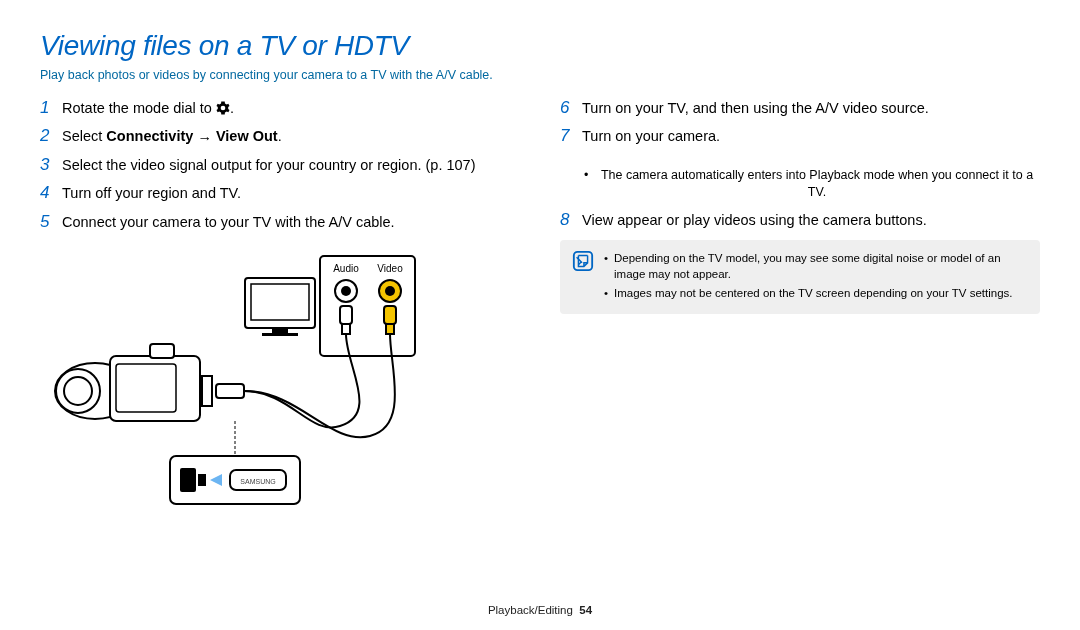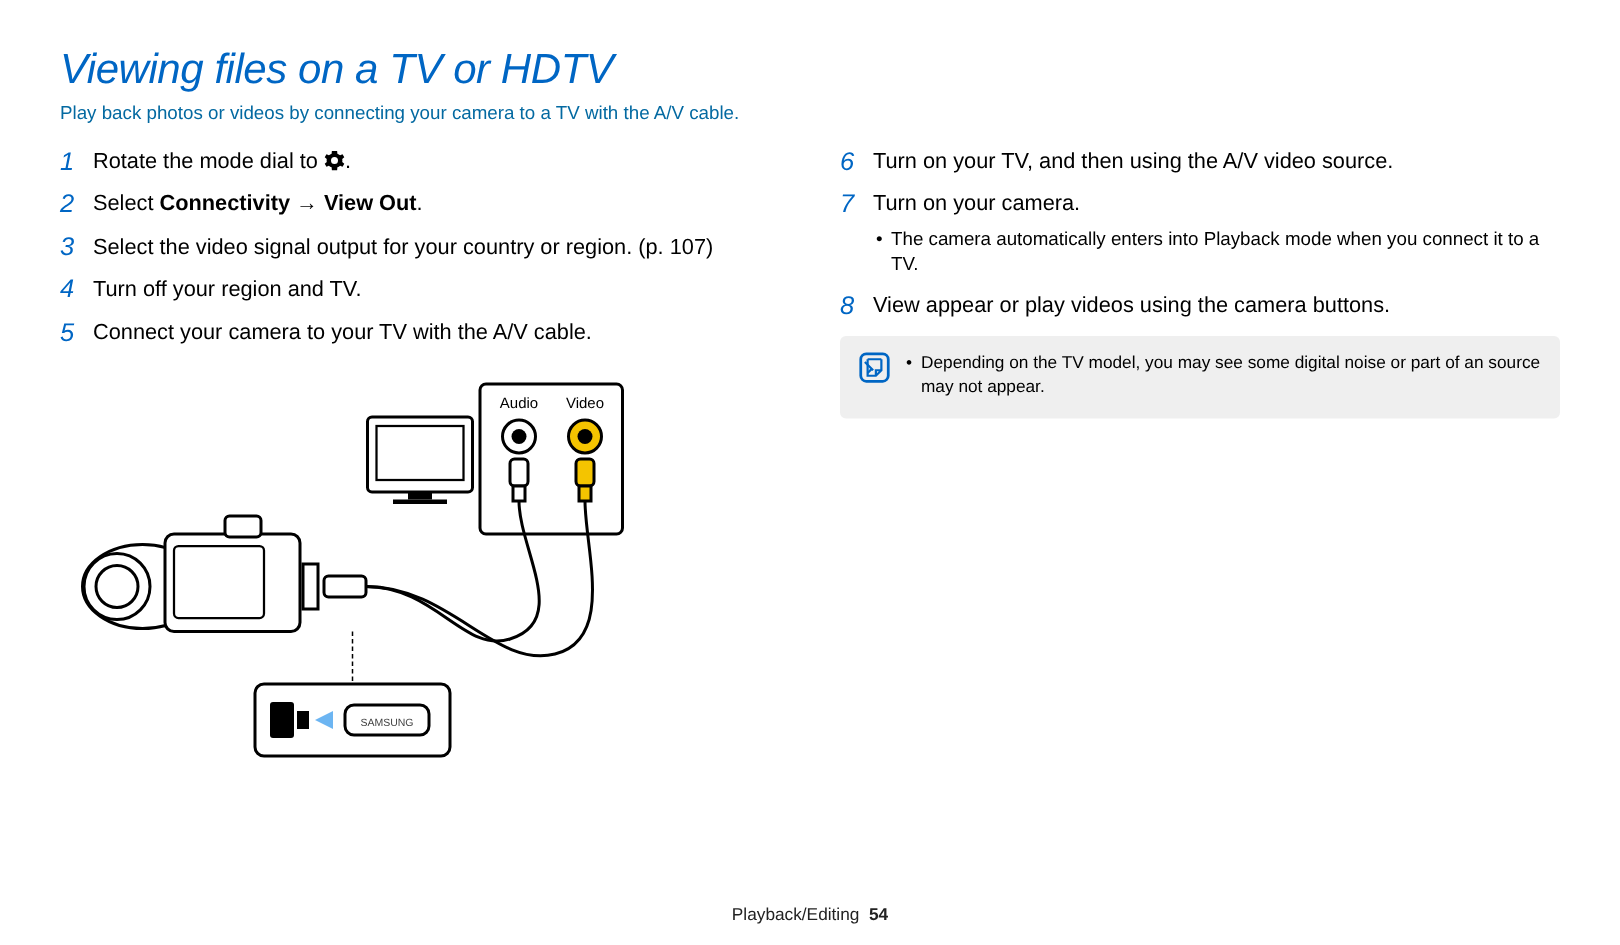"The camera automatically enters into" .sub-bullet { margin-top: 4px -> 20px; text-align: none -> center }
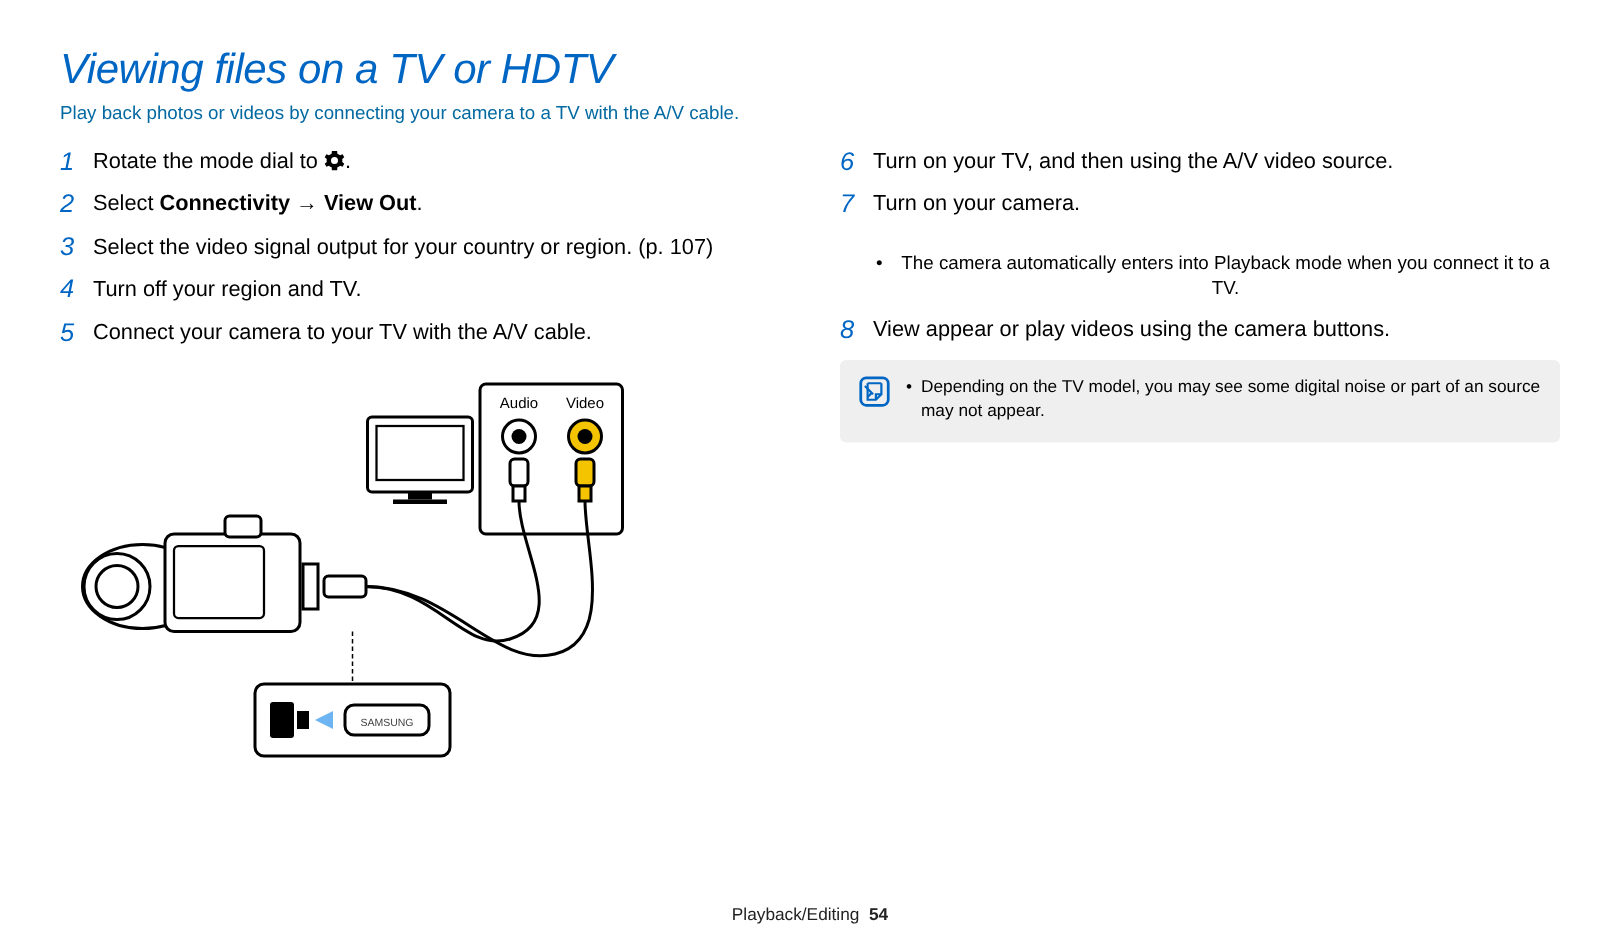"Depending on the TV model," li { text: part of an source -> model of an image }
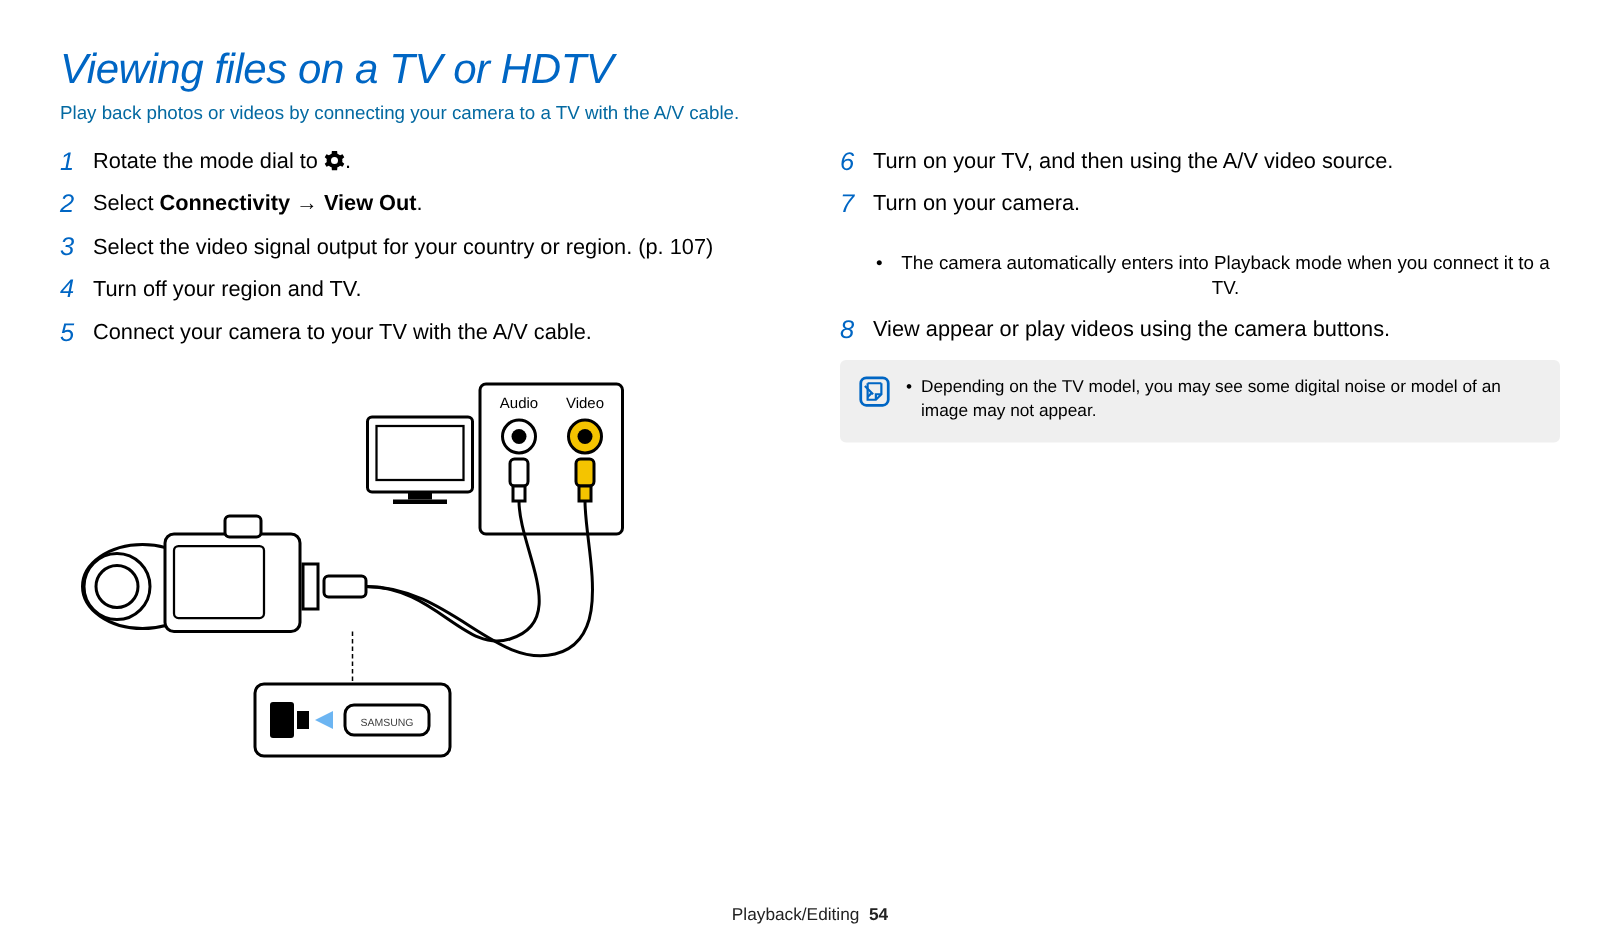"Images may not be centered" li { html: none -> <li>Images may not be centered on the TV screen depending on your TV settings.</li> }
